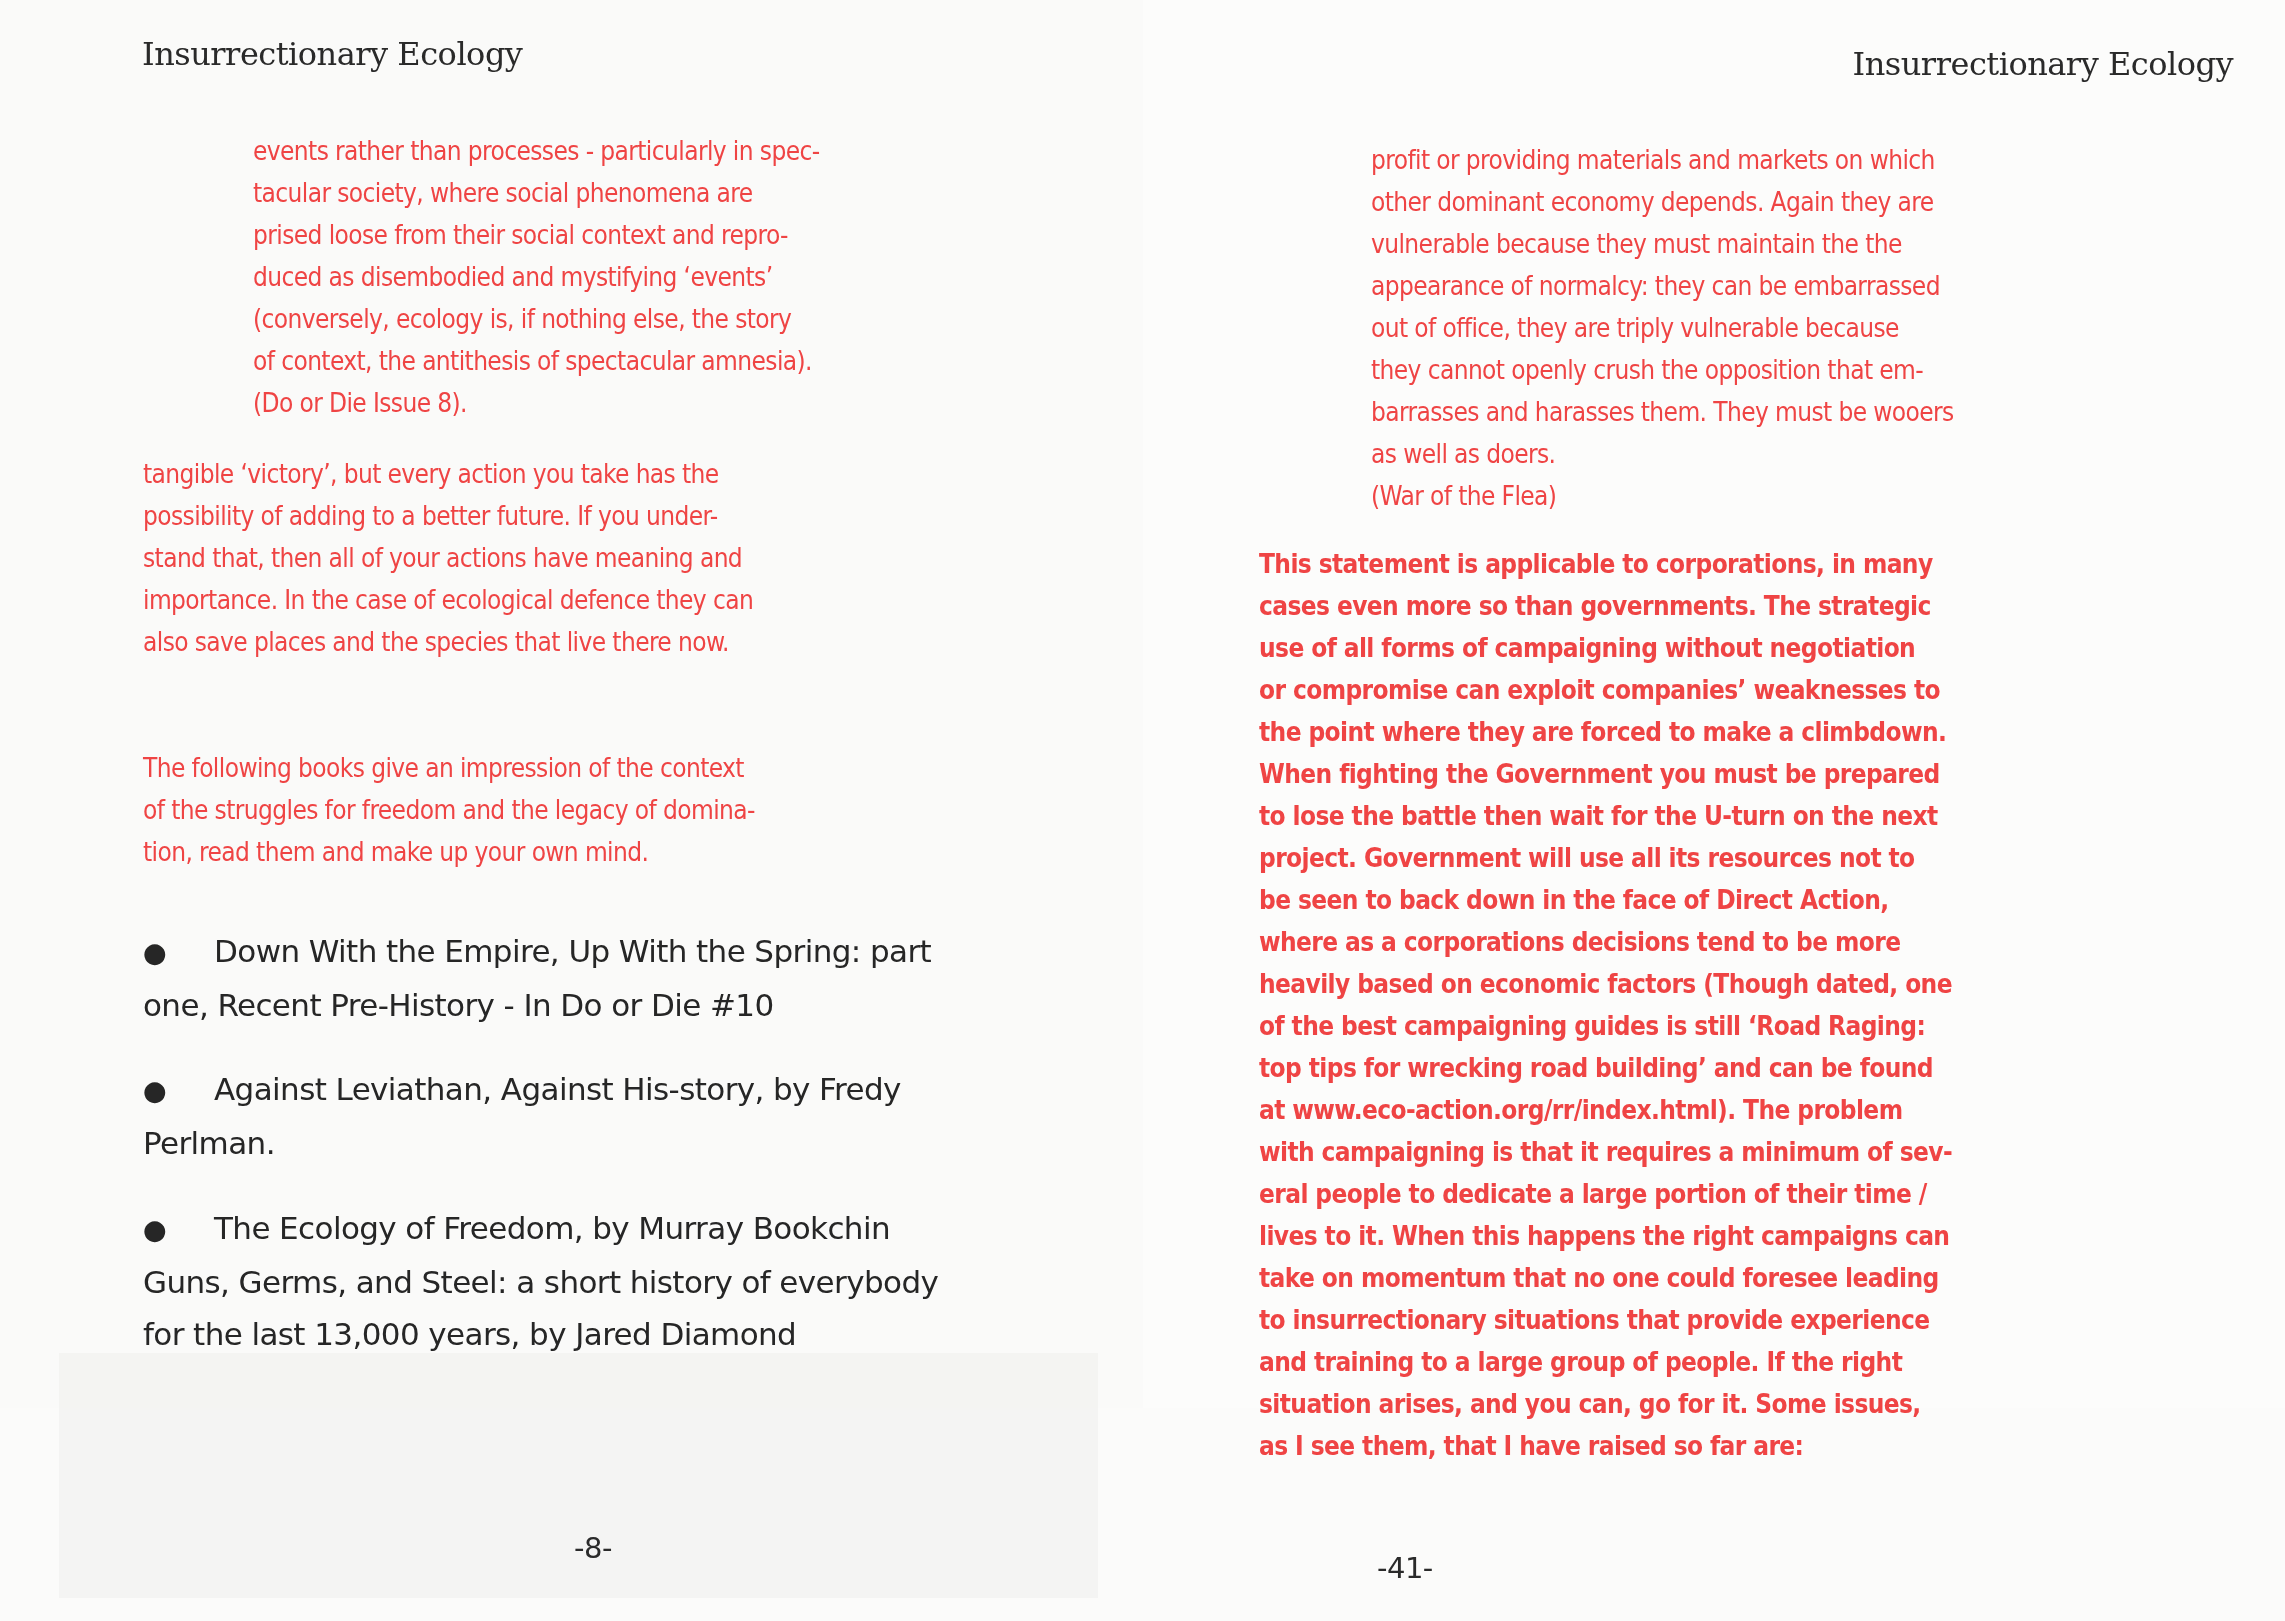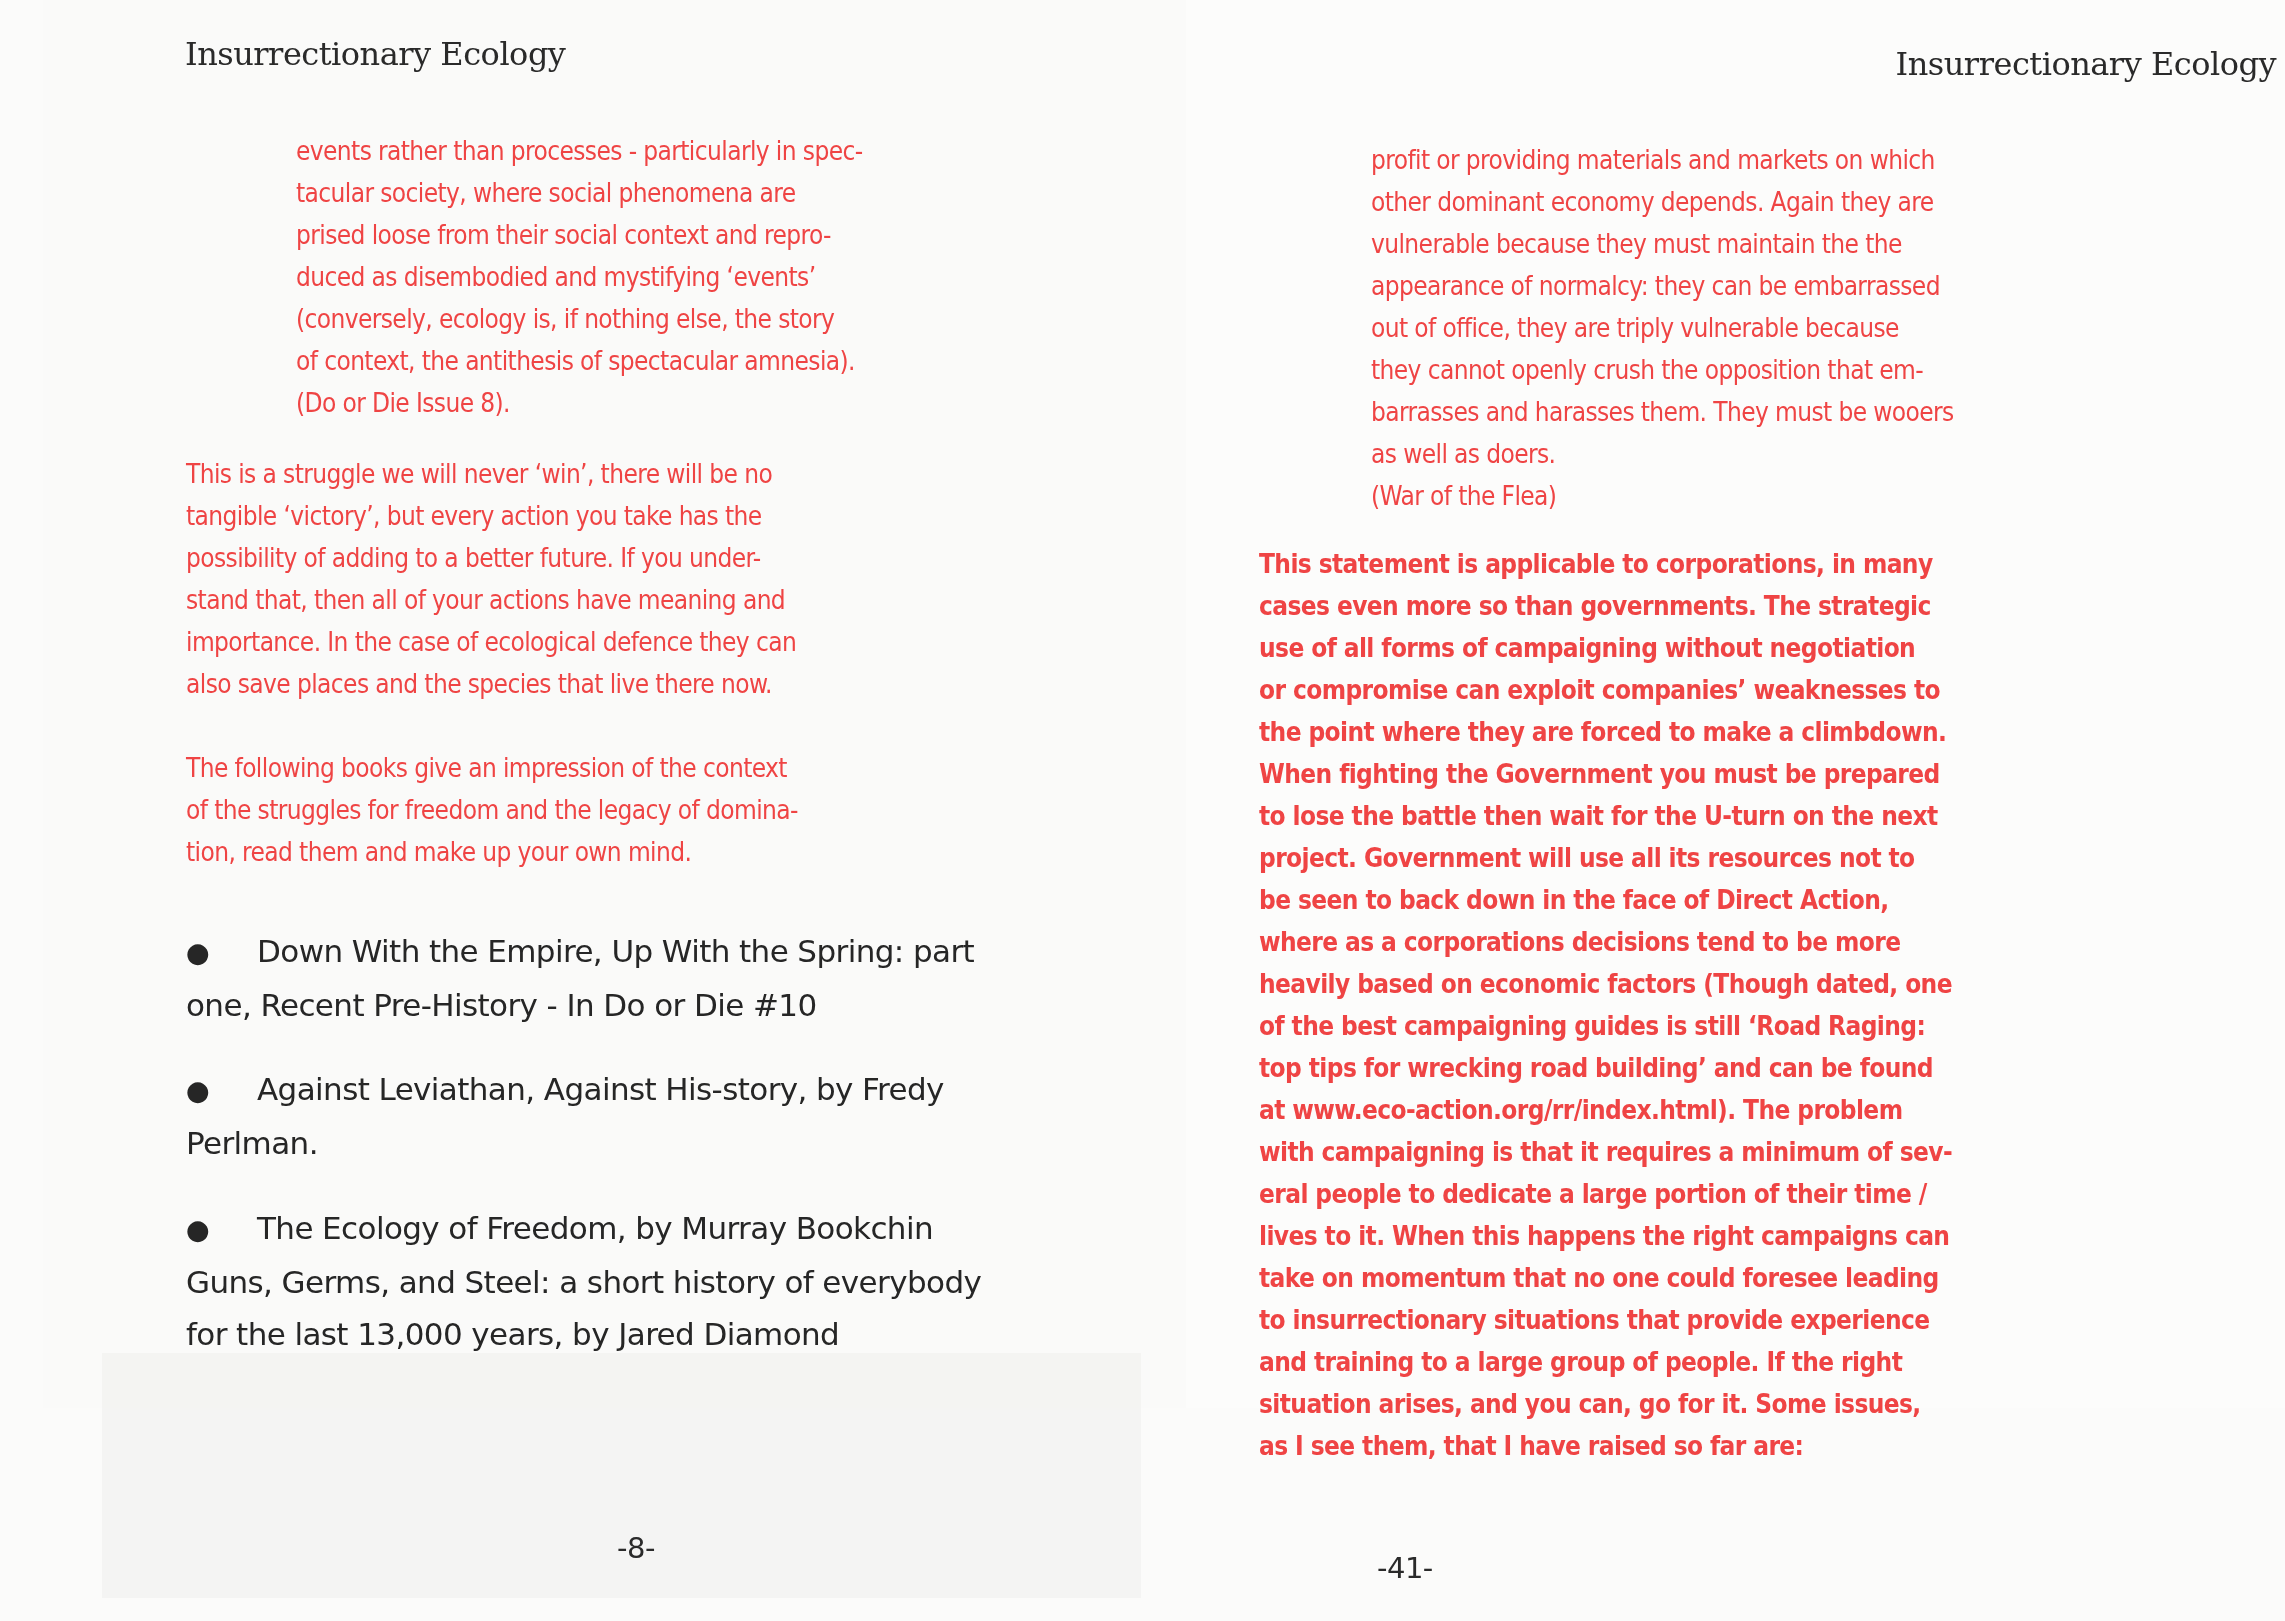"Insurrectionary Ecology" .page { margin-left: 43px -> none }
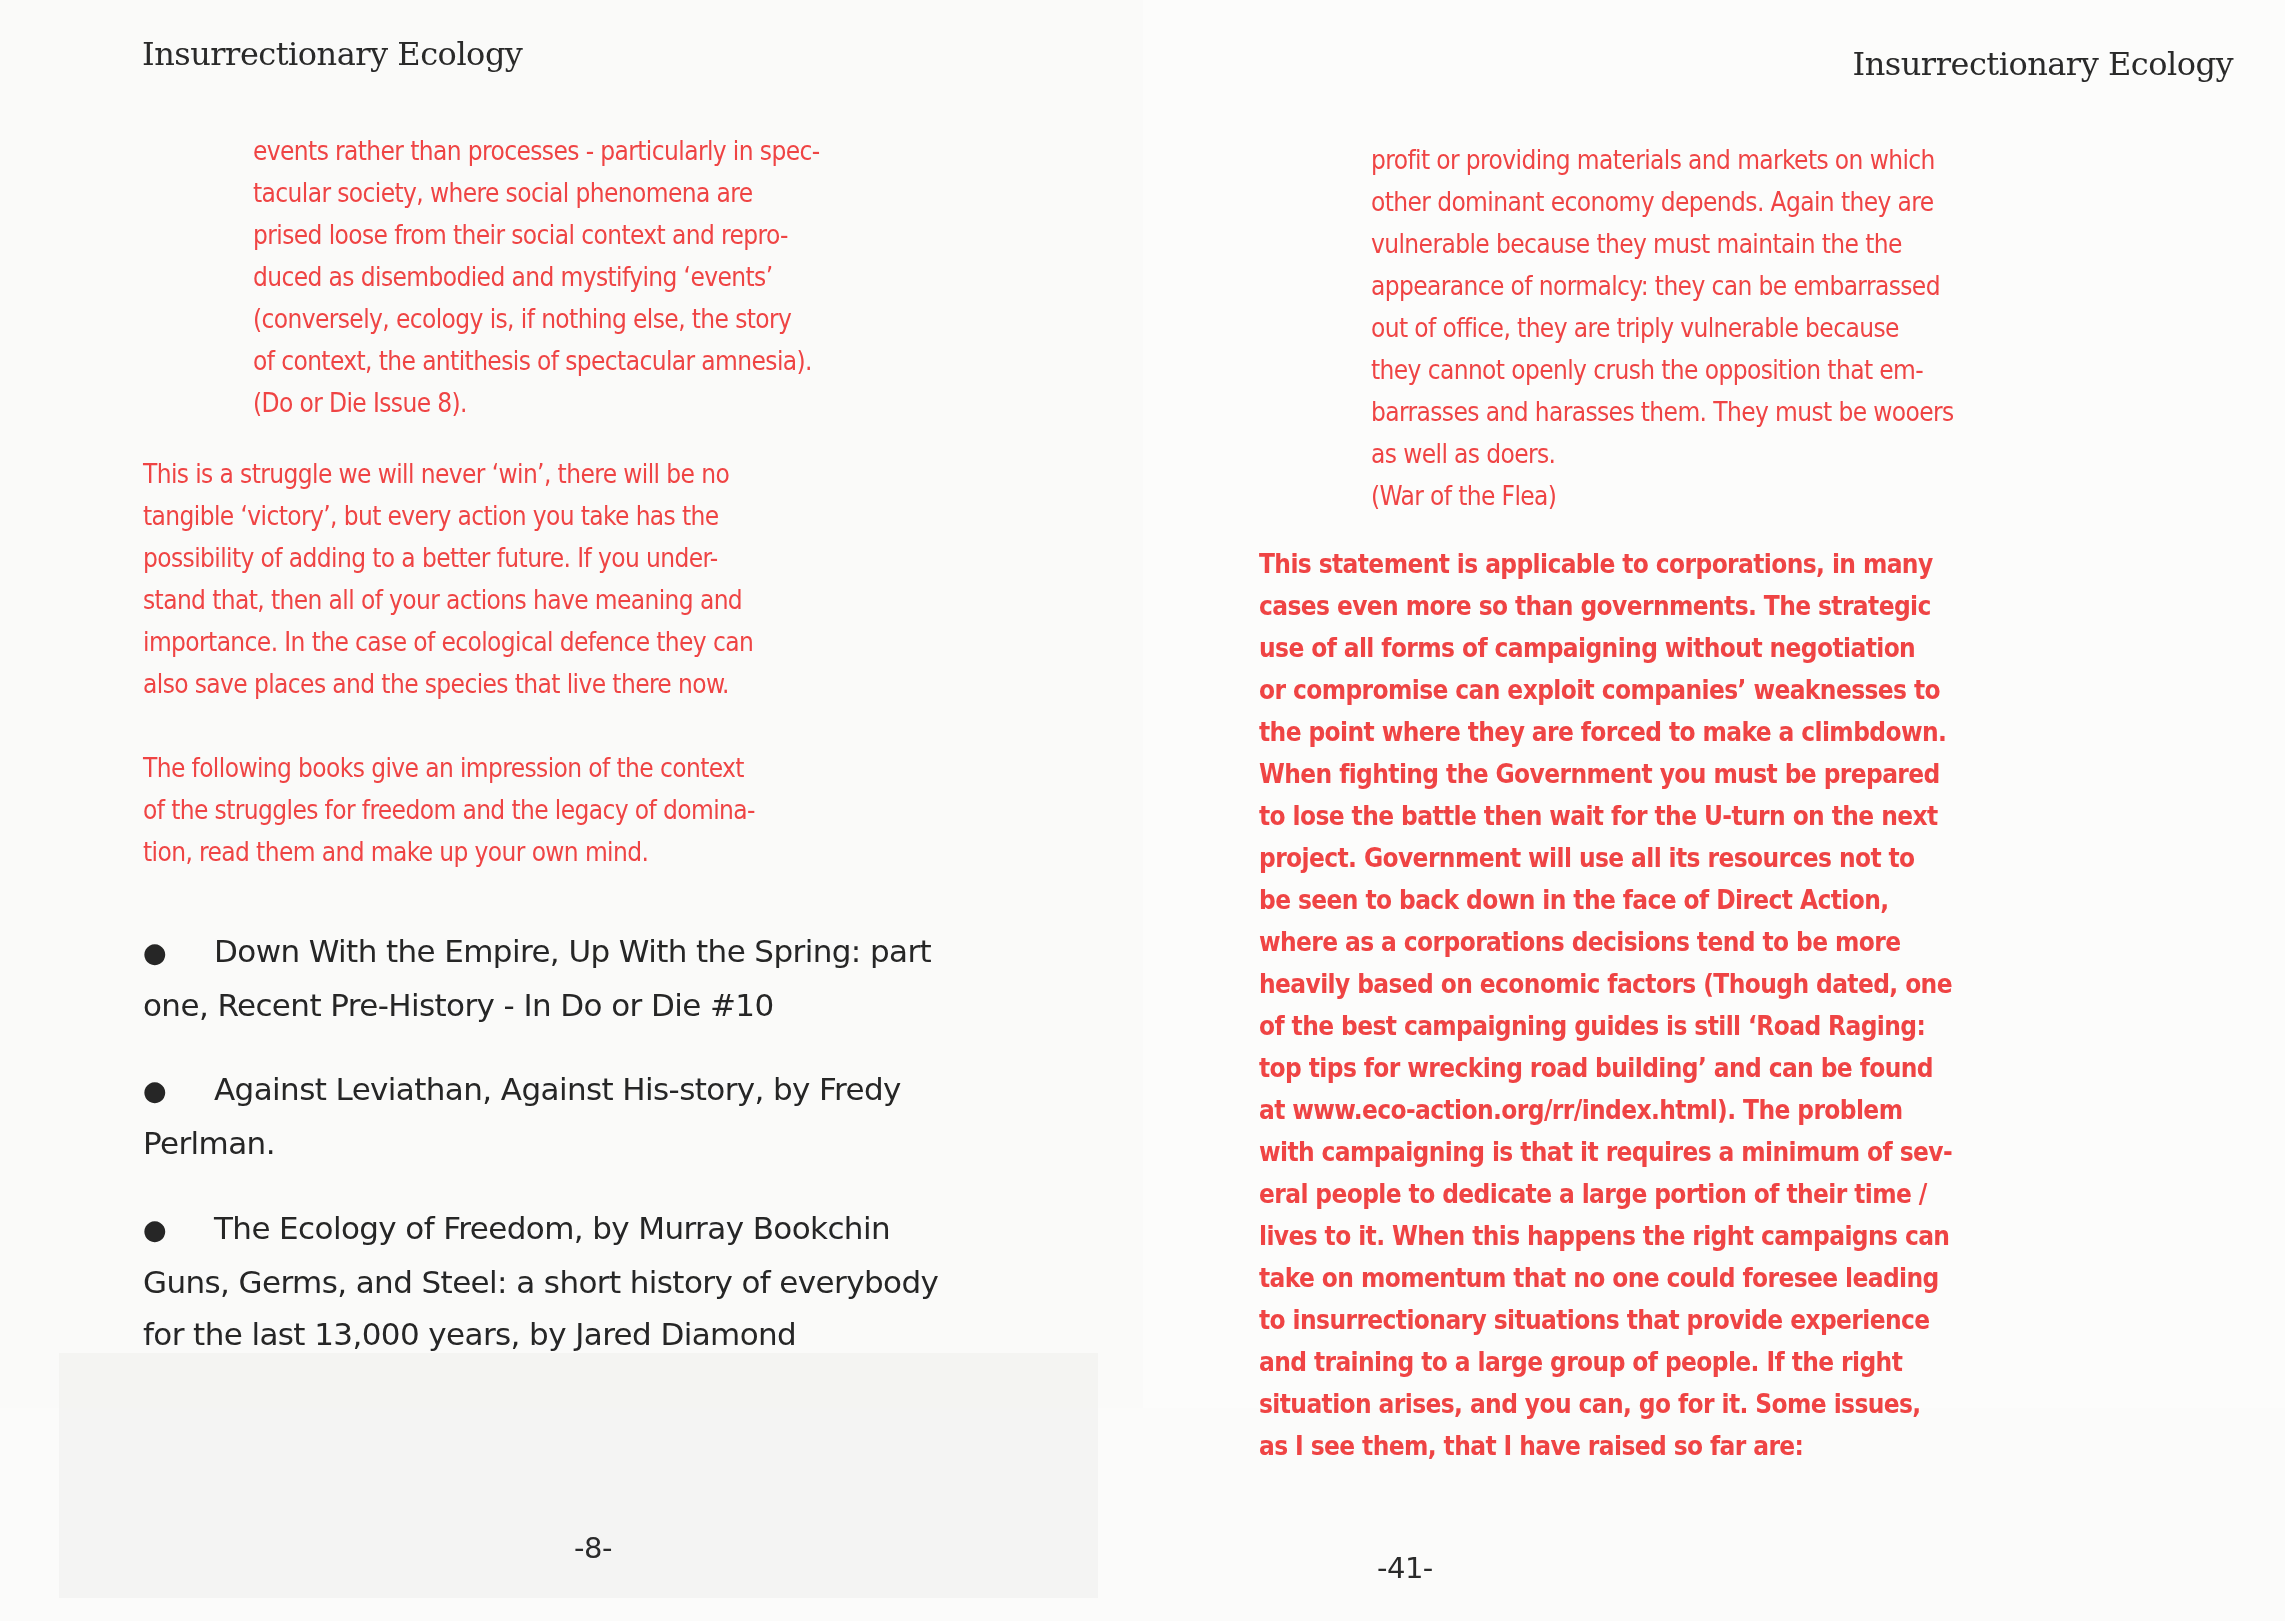"This is a struggle we" span.line { html: <span>This is a struggle we will never ‘win’, there will be no</span> -> none }
